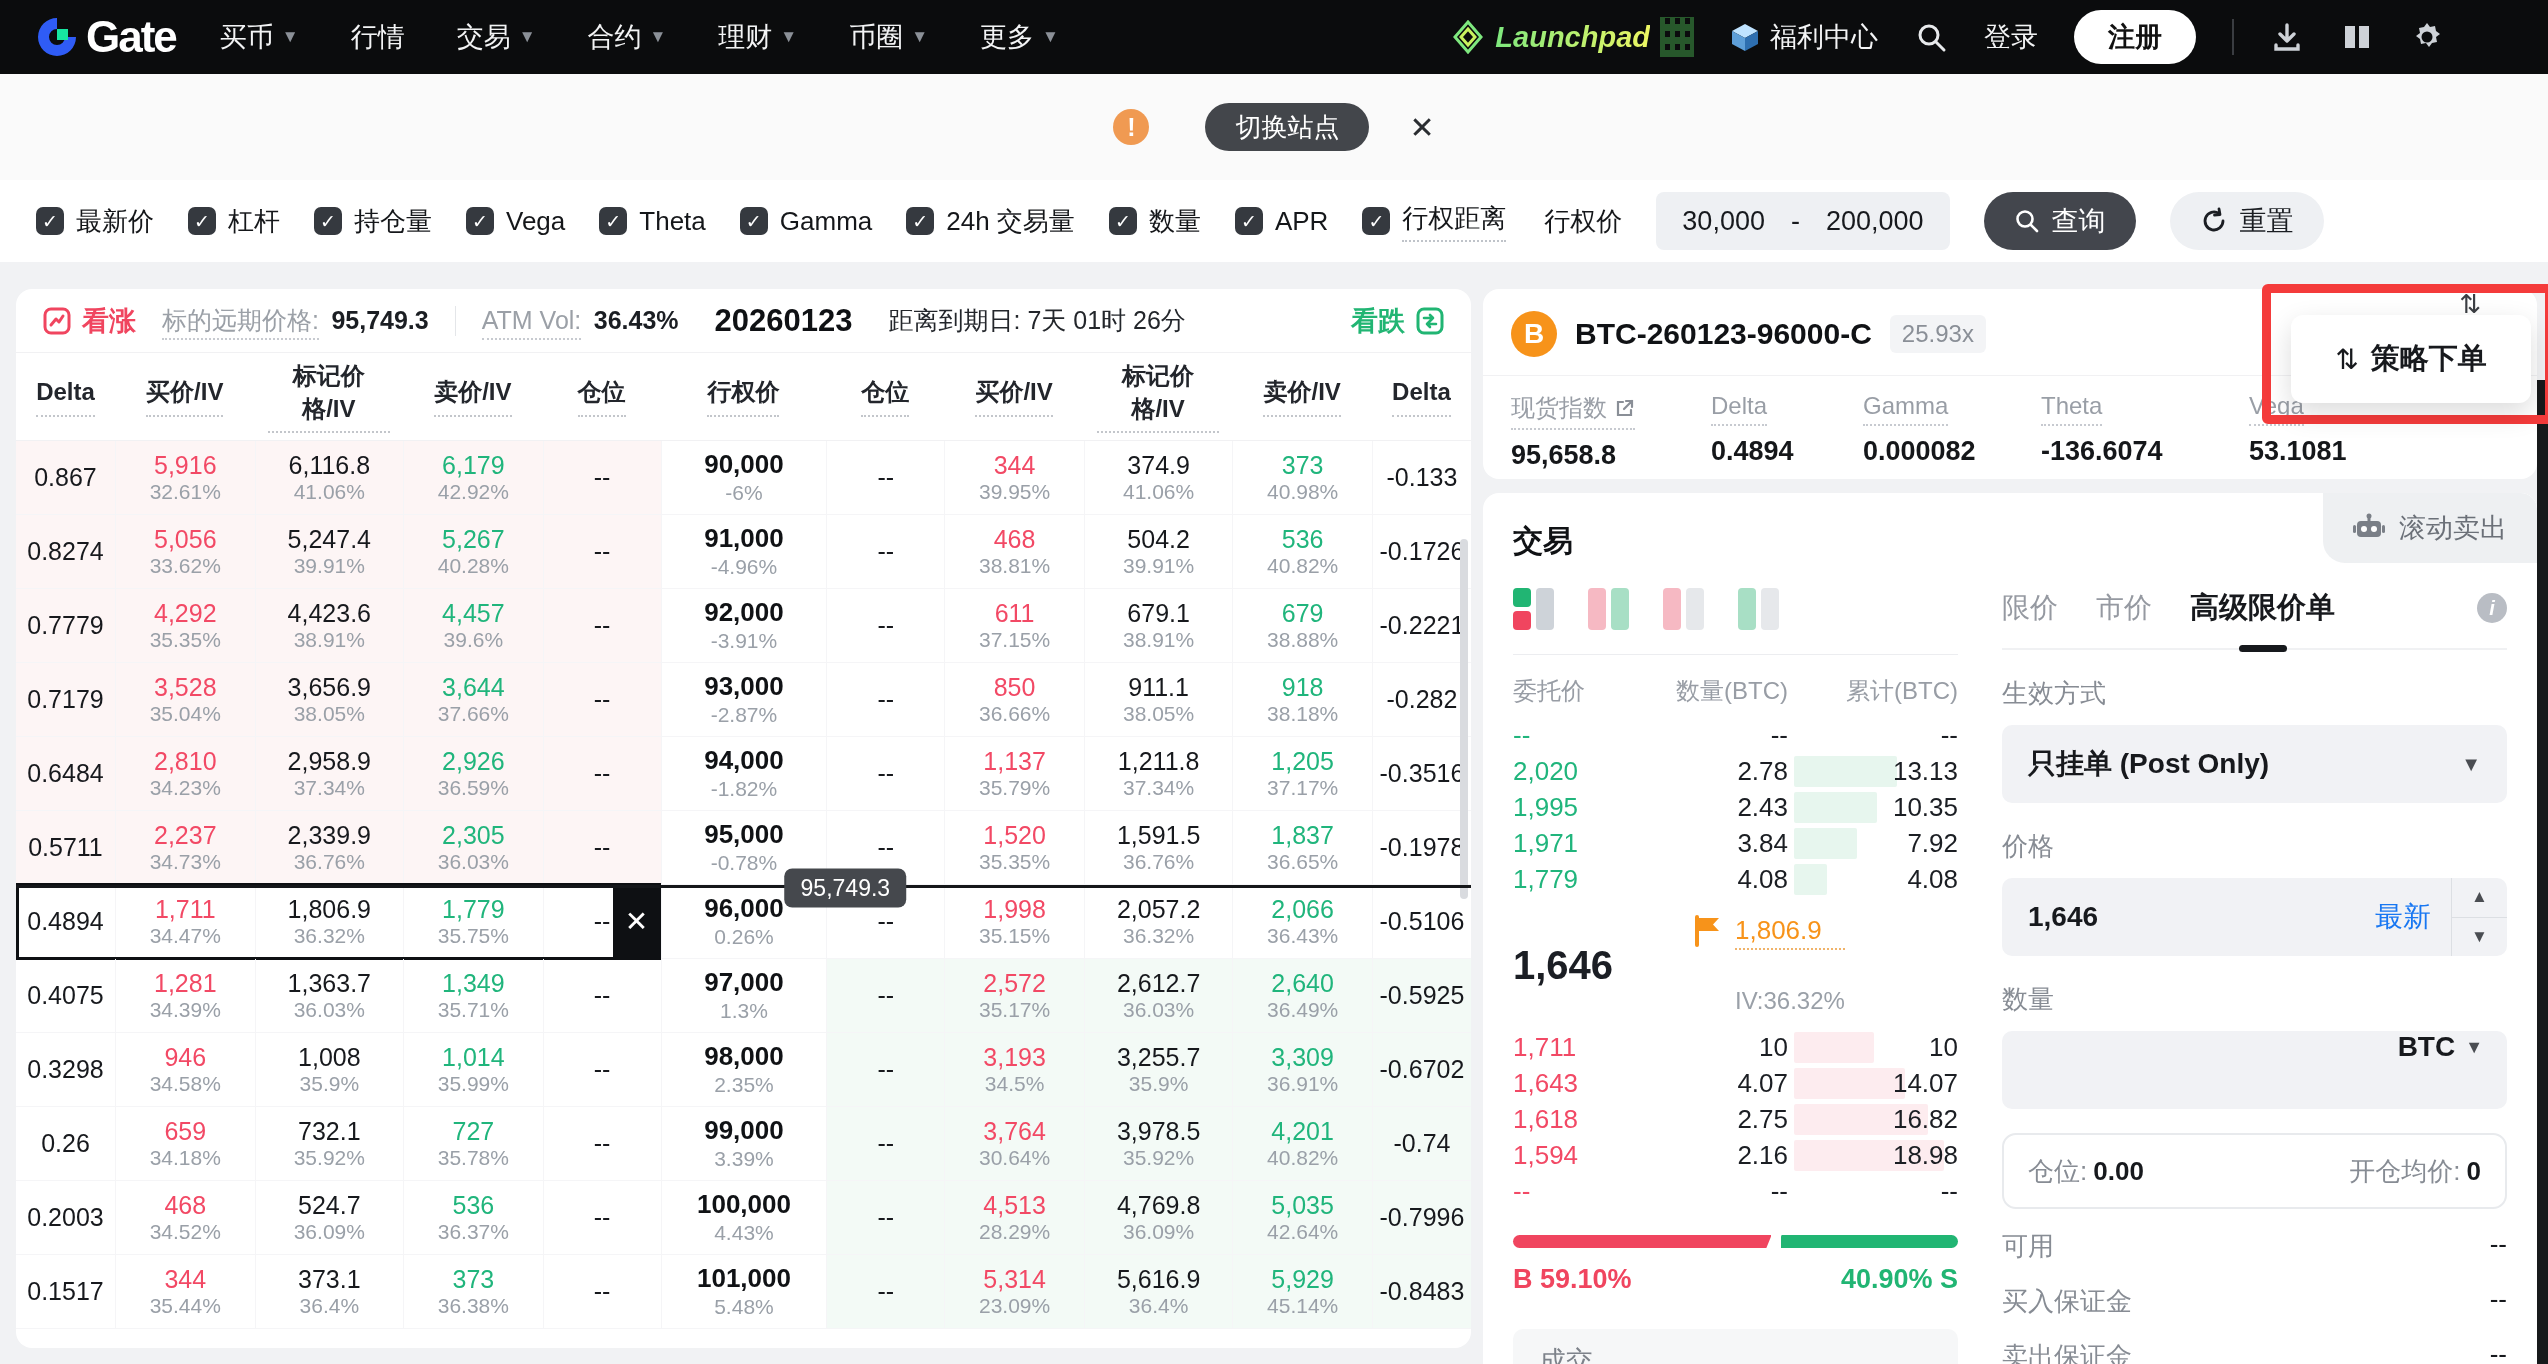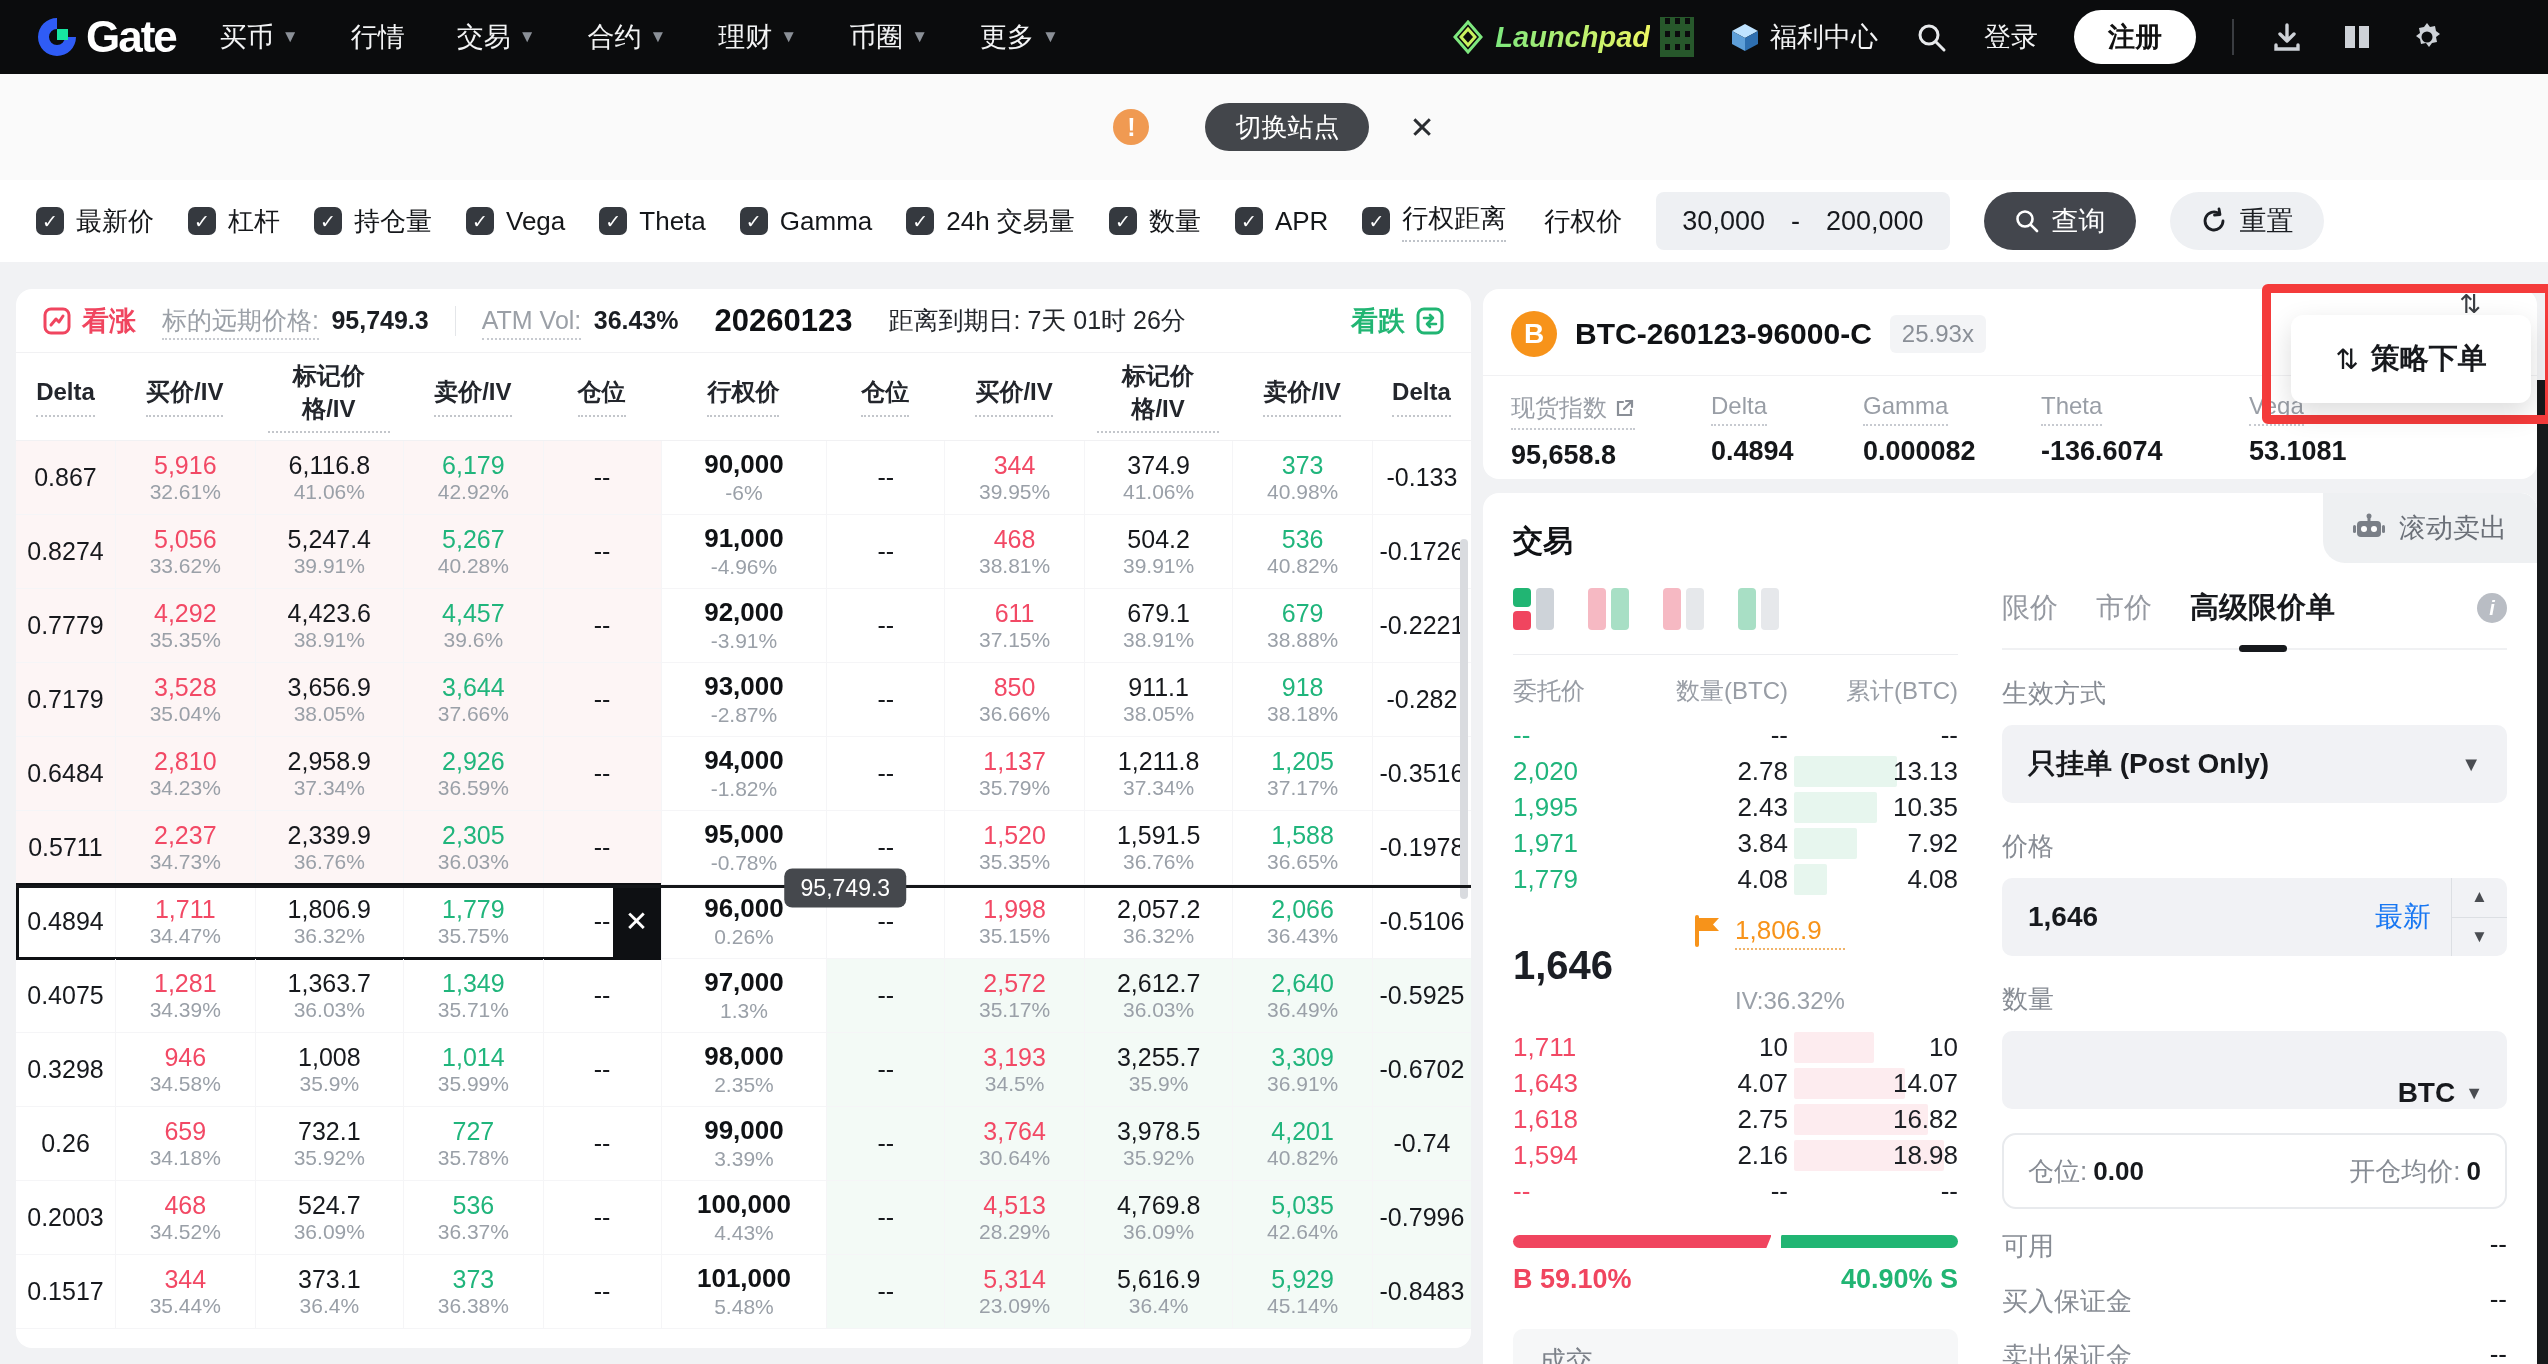"1,588" span.cv { text: 1,588 -> 1,837 }
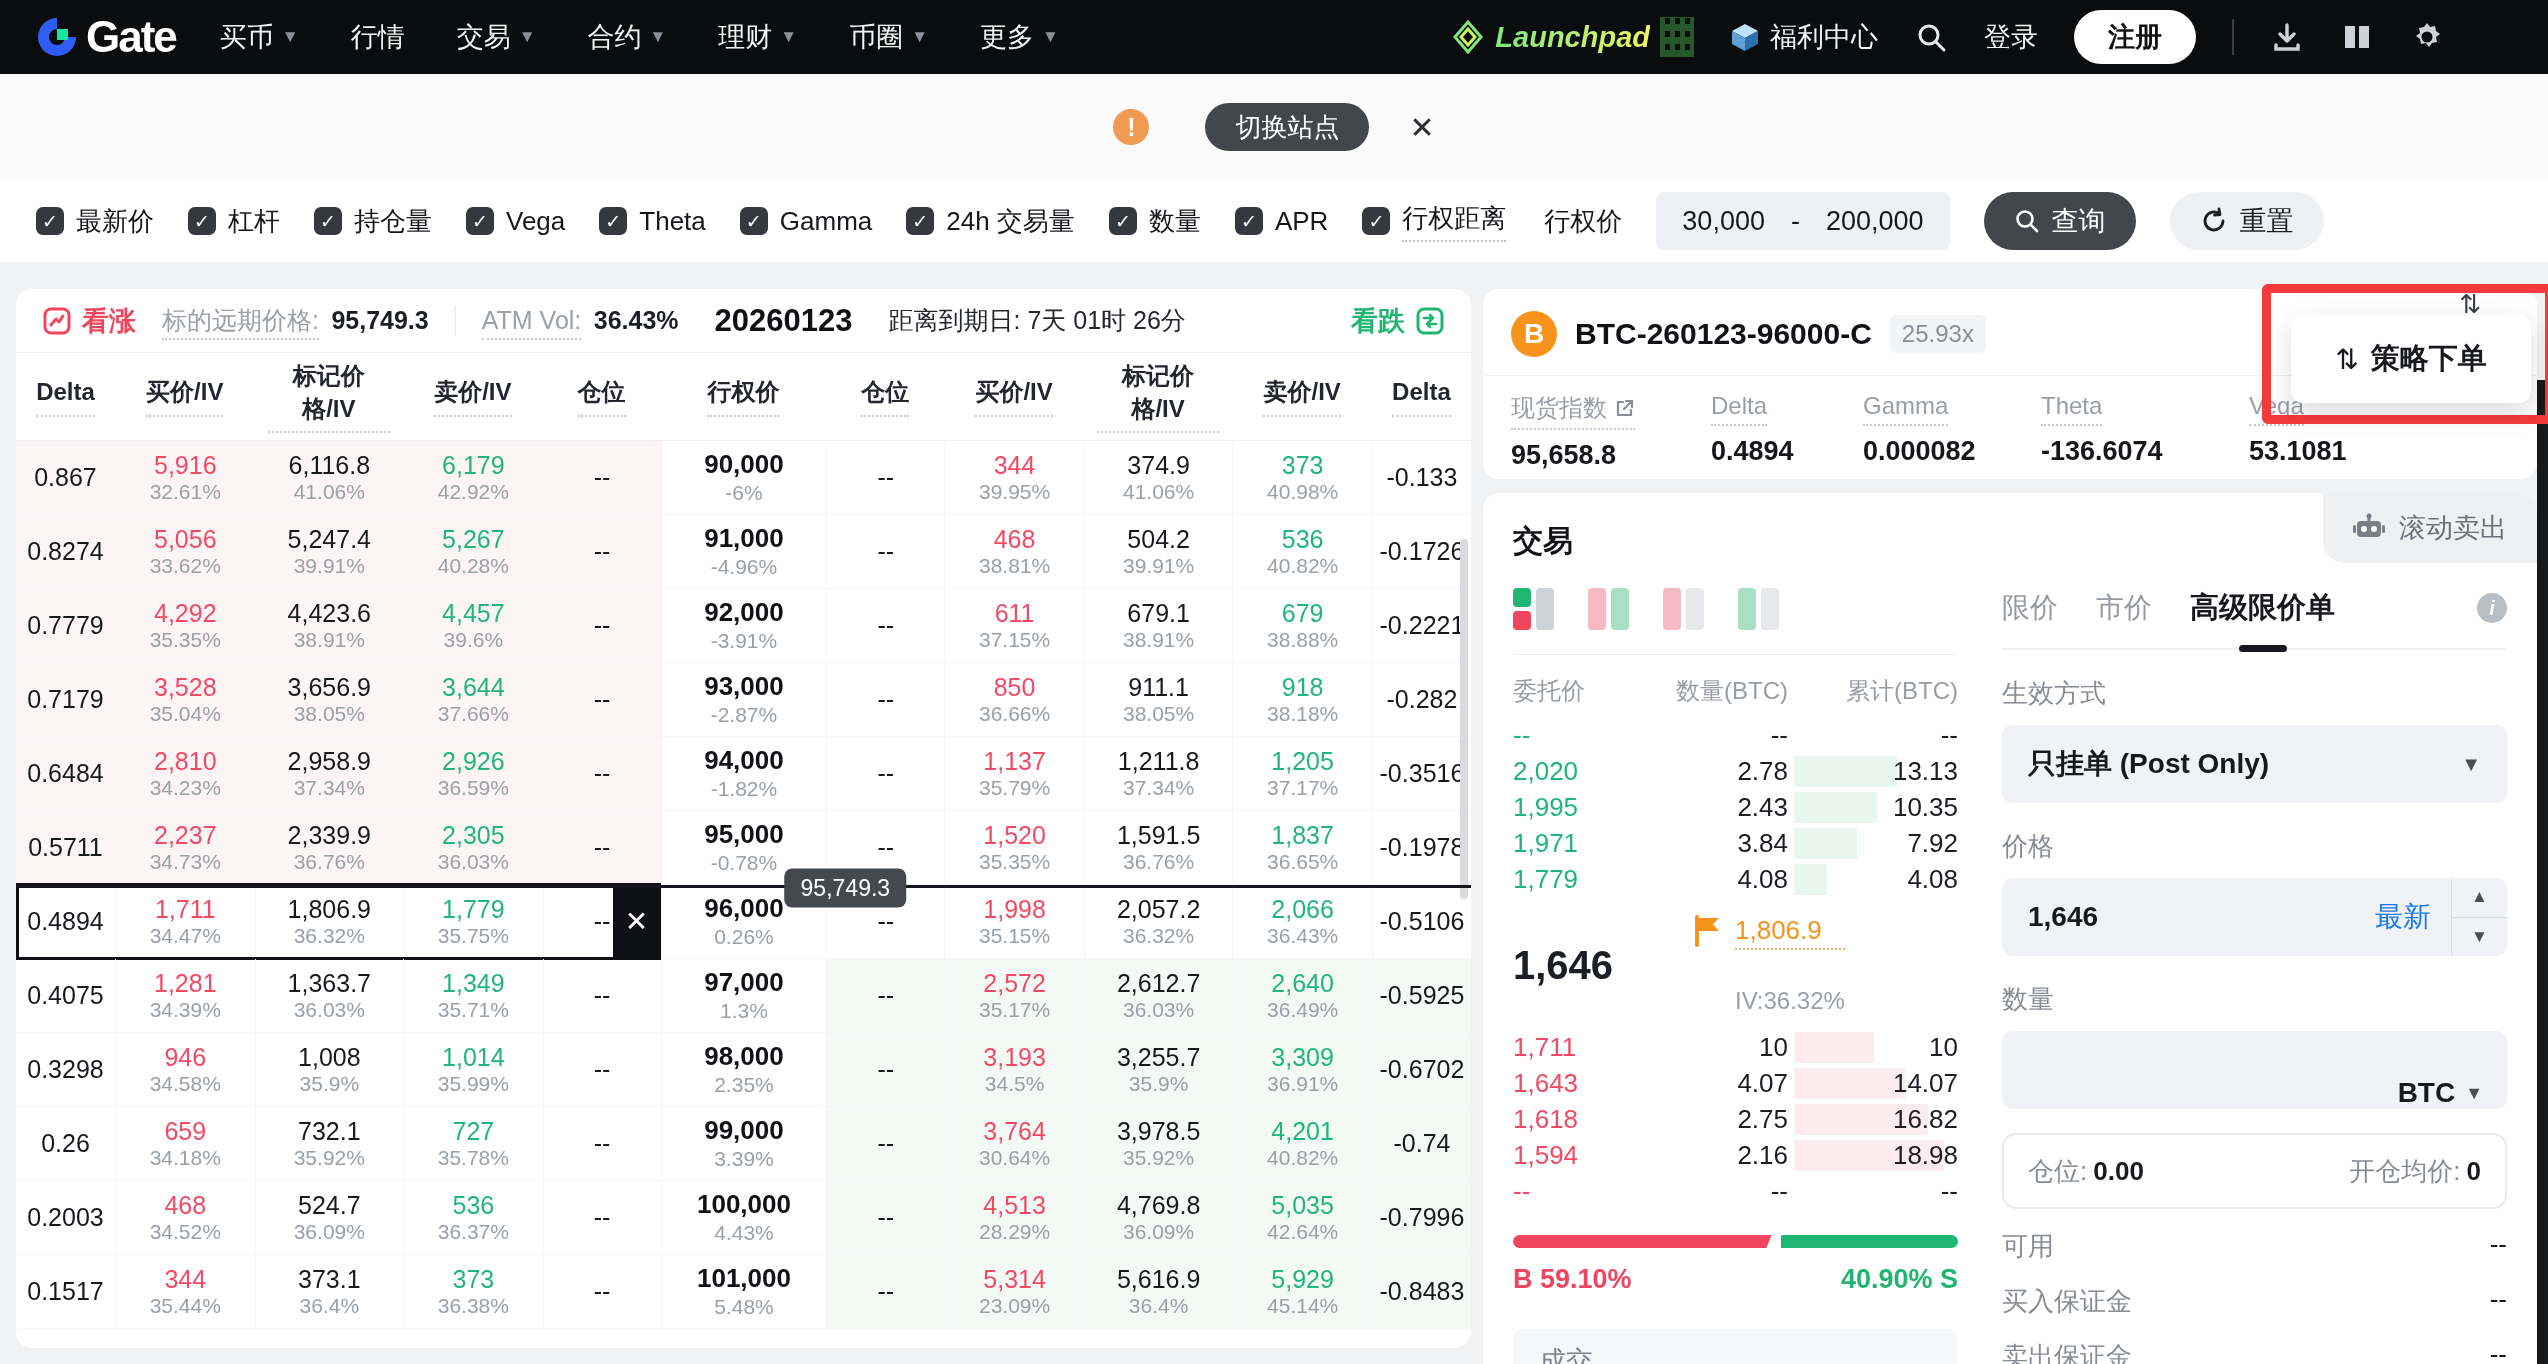"BTC" .qtybox { align-items: flex-end -> flex-start }
